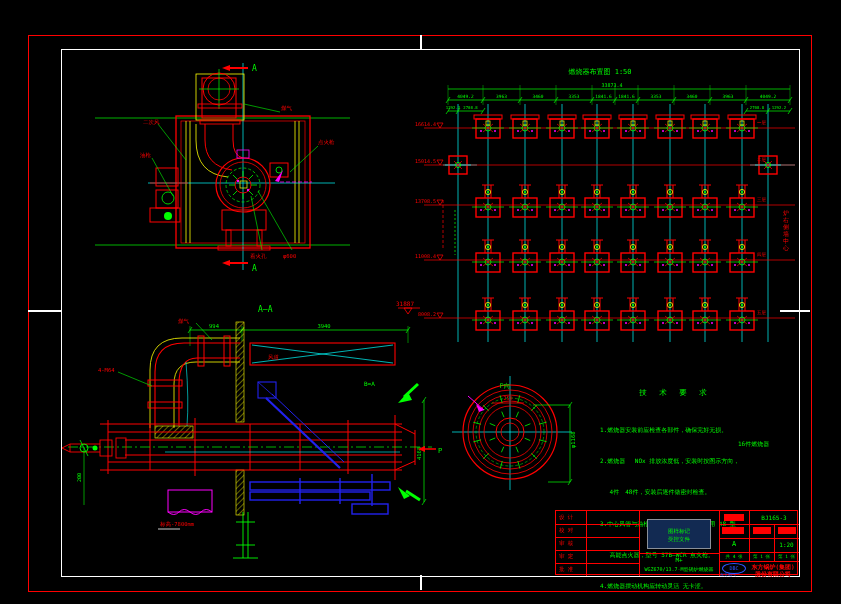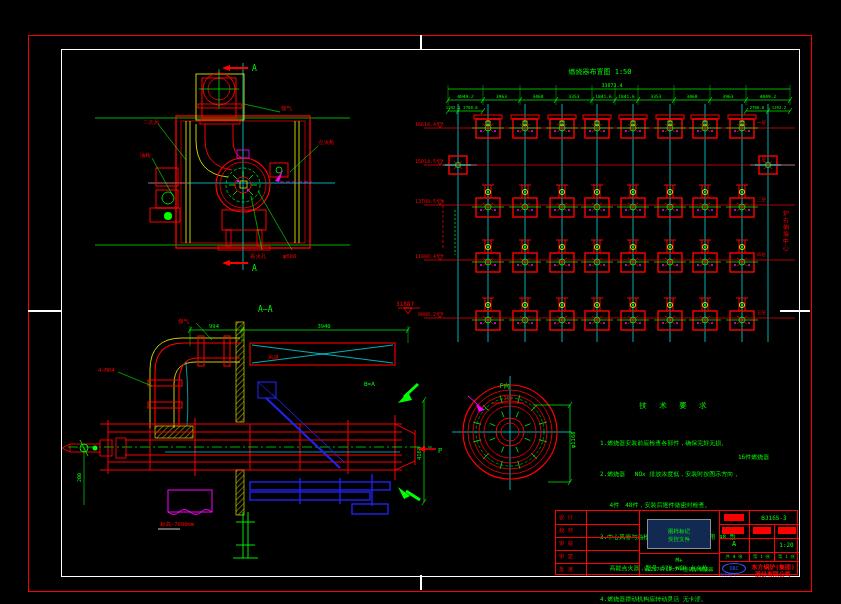"技 术 要 求" div.abs { top: 380px -> 367px }
